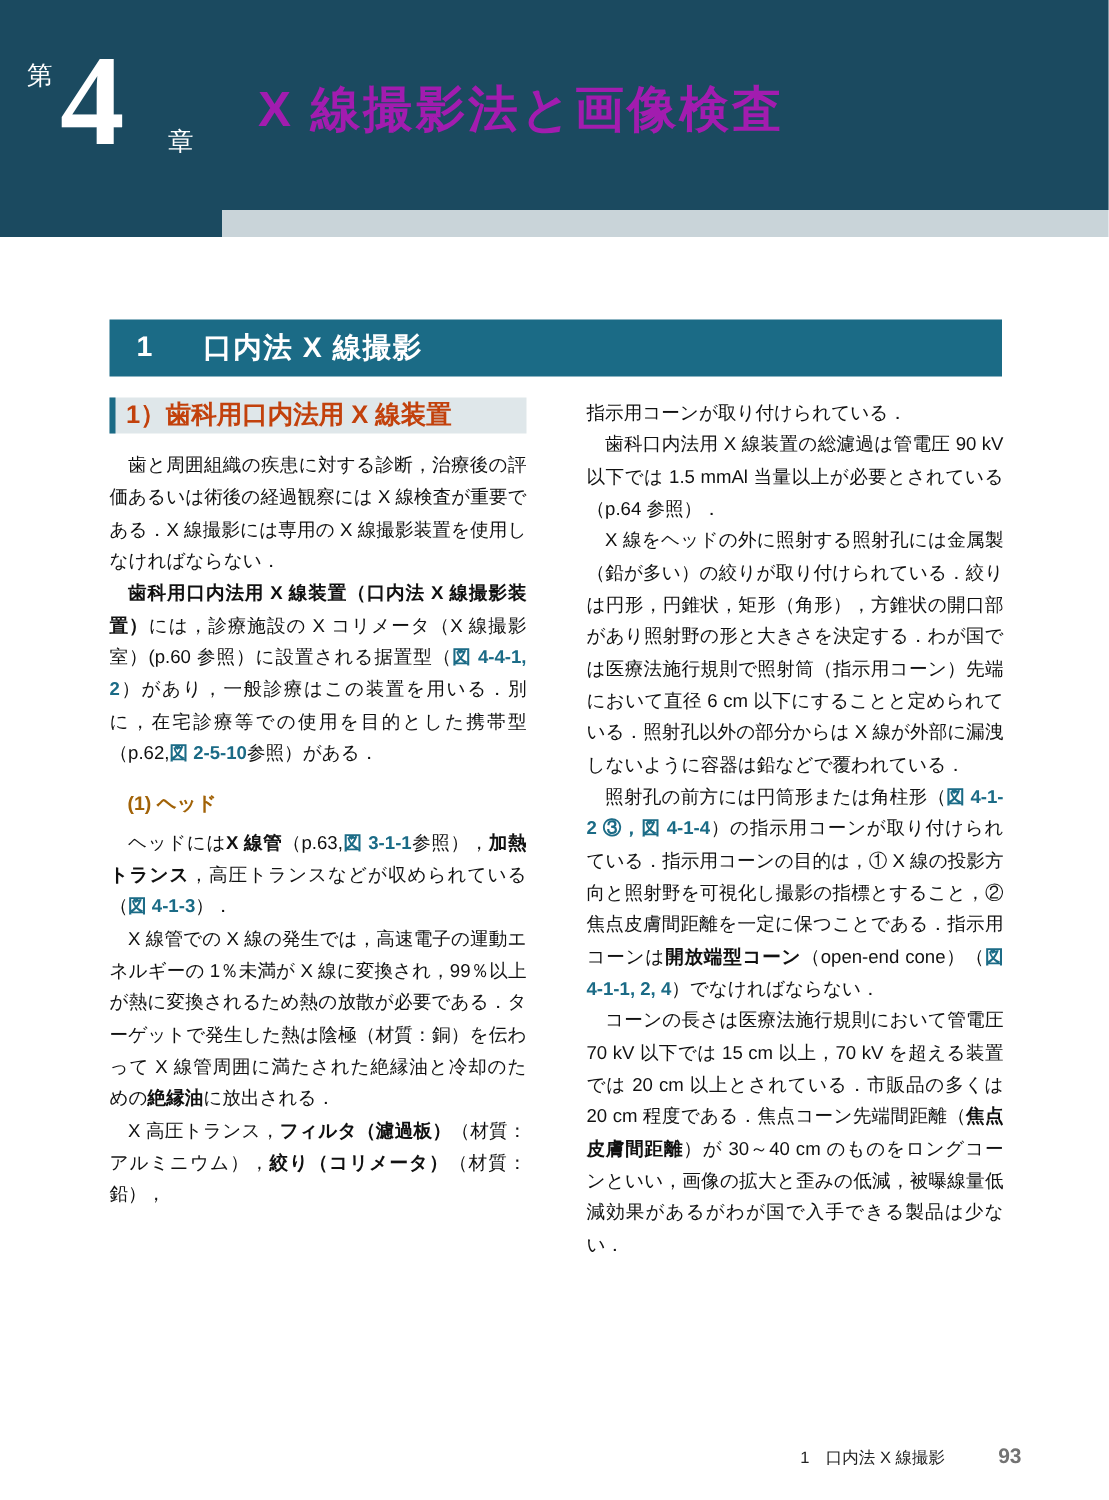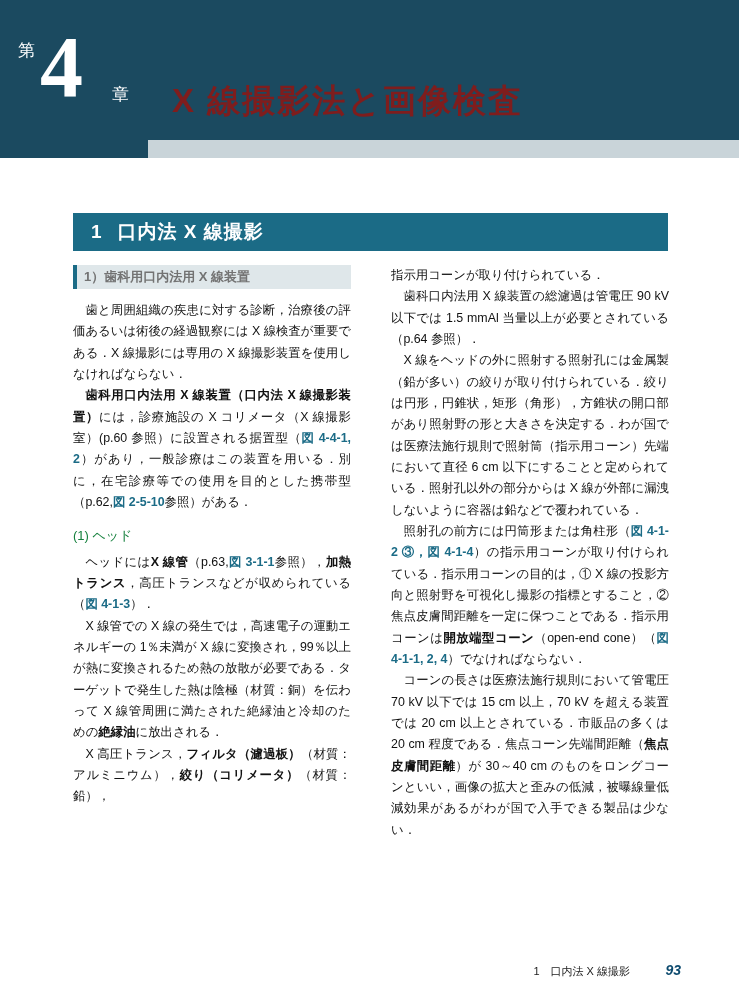"X 線撮影法と画像検査" .chapter-title-text { color: #7f1d1d -> #a21caf; margin-top: 28px -> none }
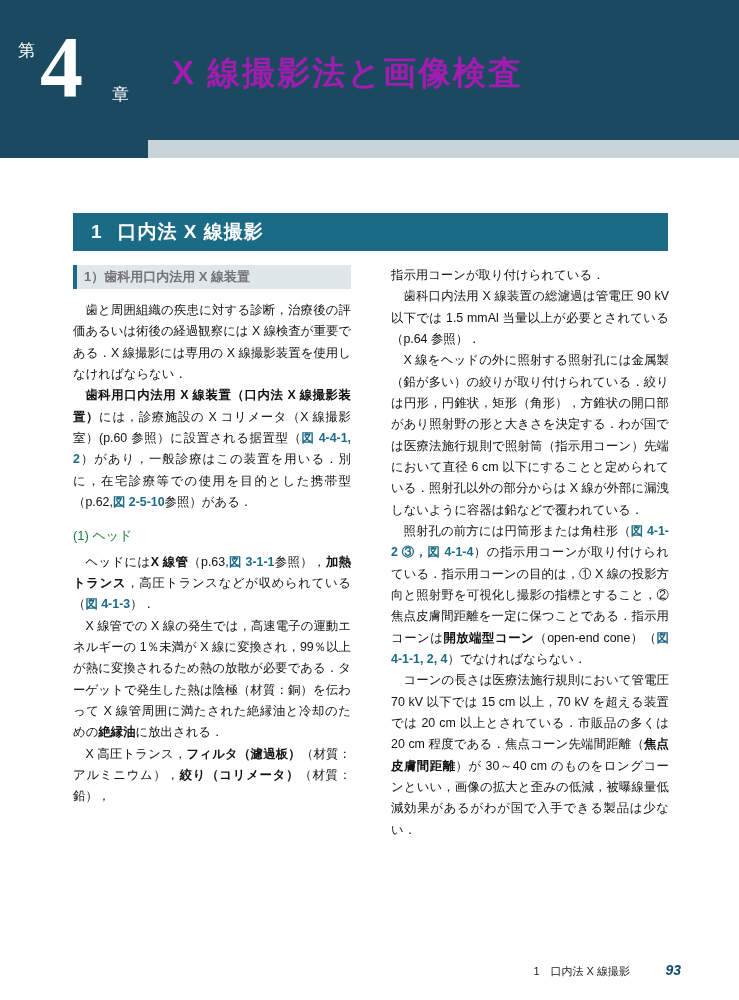"口内法 X 線撮影" .section-title { margin-left: 16px -> 34px }
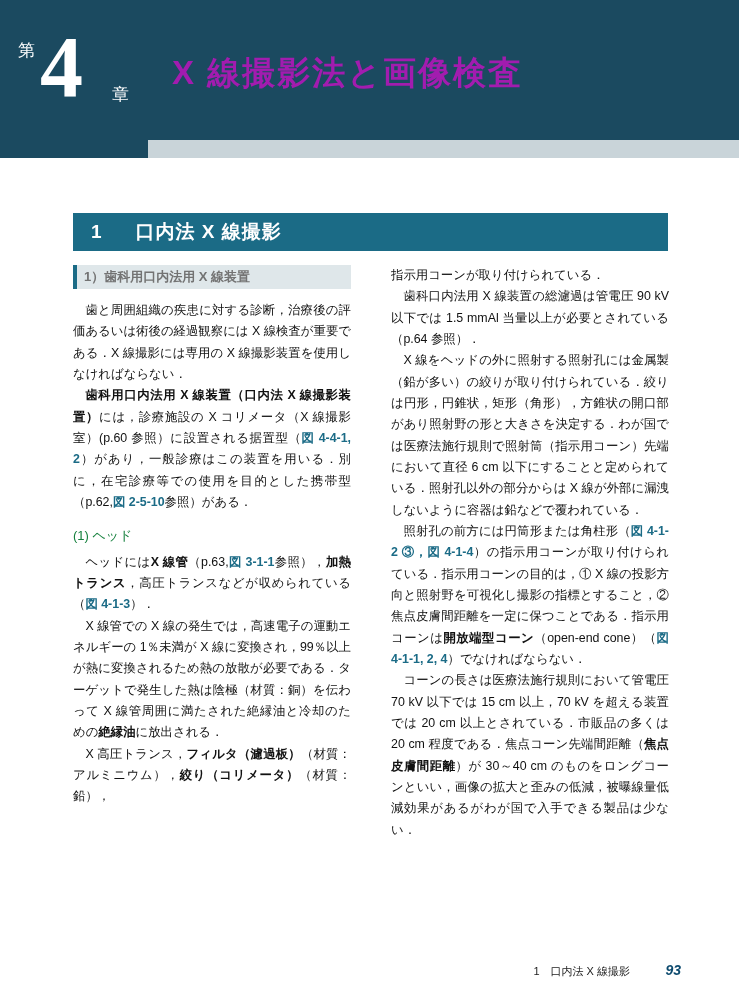"1）歯科用口内法用 X 線装置" .subhead-text { color: #737373 -> #c2410c; font-size: 13px -> 17px }
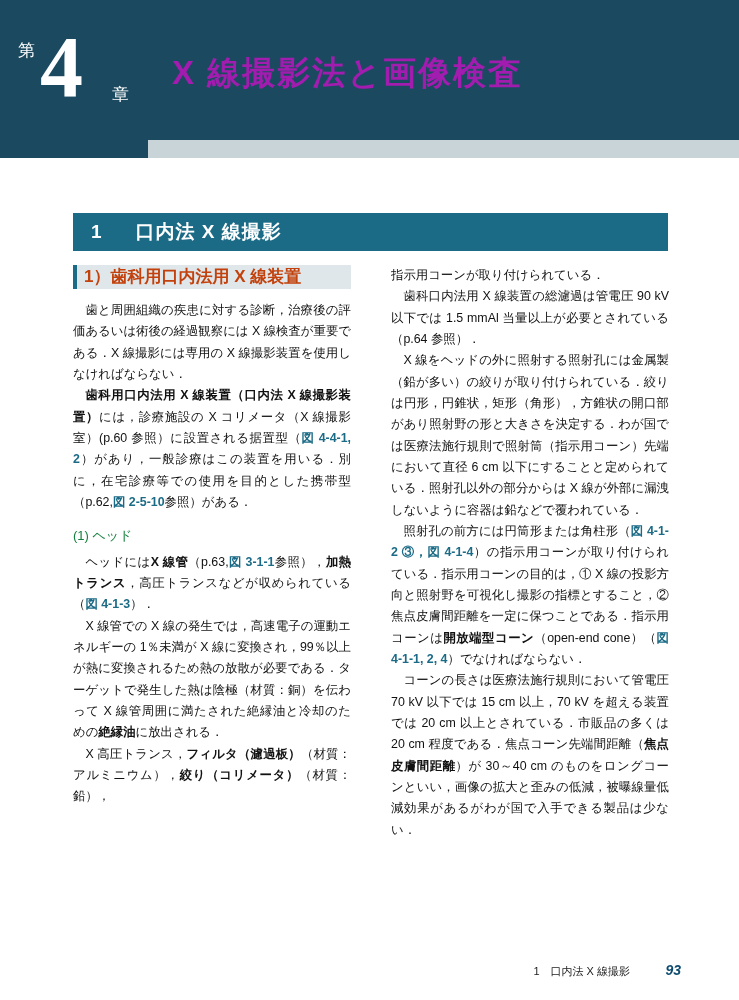"(1) ヘッド" .subhead2 { color: #15803d -> #a16207; font-weight: normal -> bold; margin: 12px 0 4px 0 -> 12px 0 4px 12px }
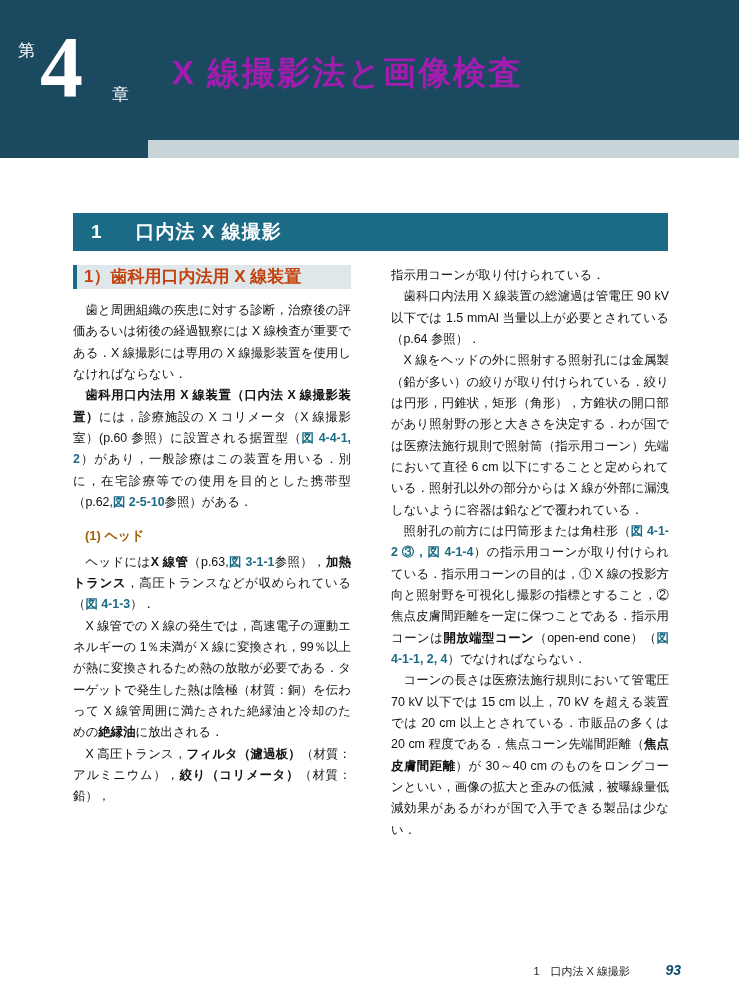"93" .footer-page { color: #0c4a6e -> #737373; font-style: italic -> none }
